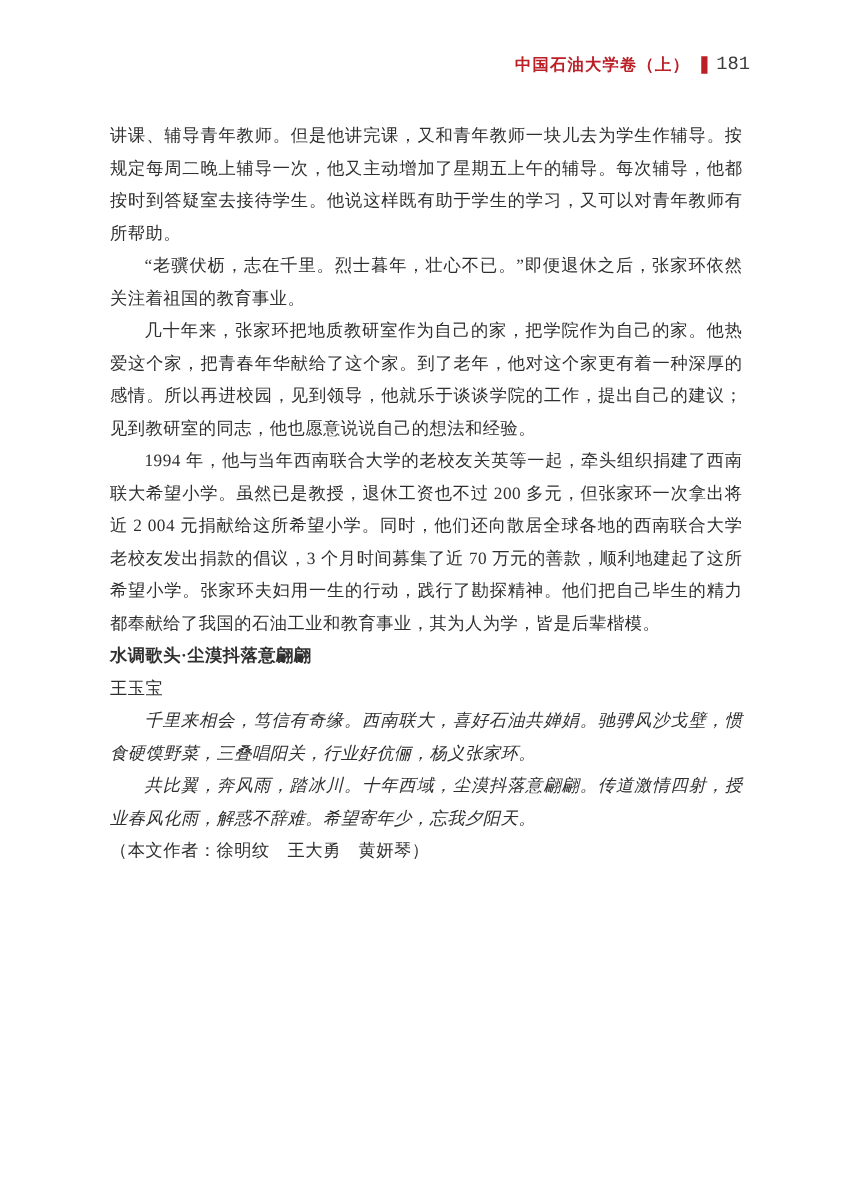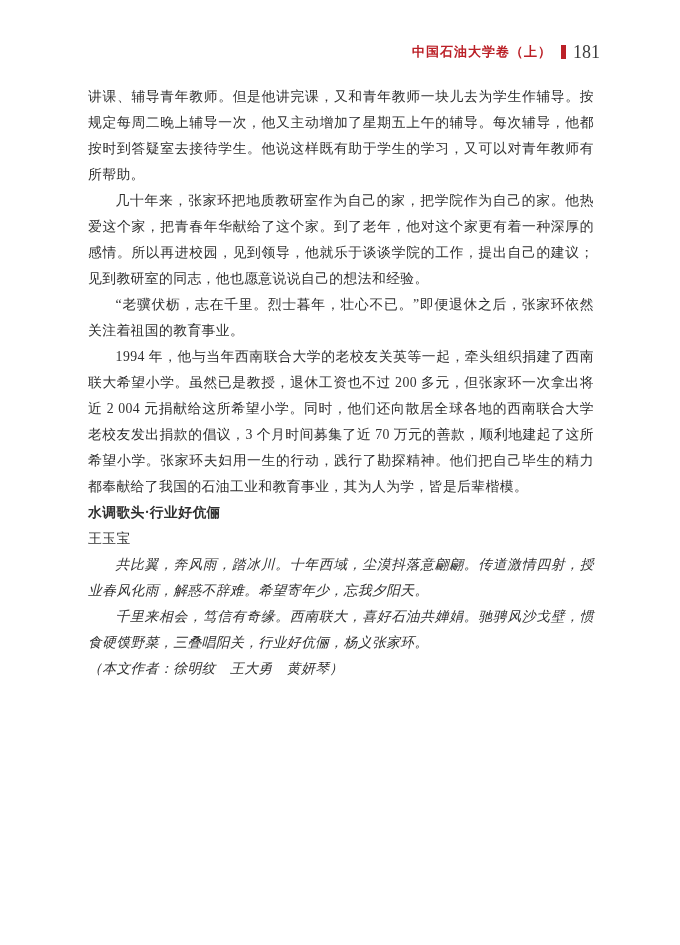"181" .running-head .folio { font-family: Liberation Serif, serif -> Liberation Mono, monospace; font-size: 18px -> 15px }
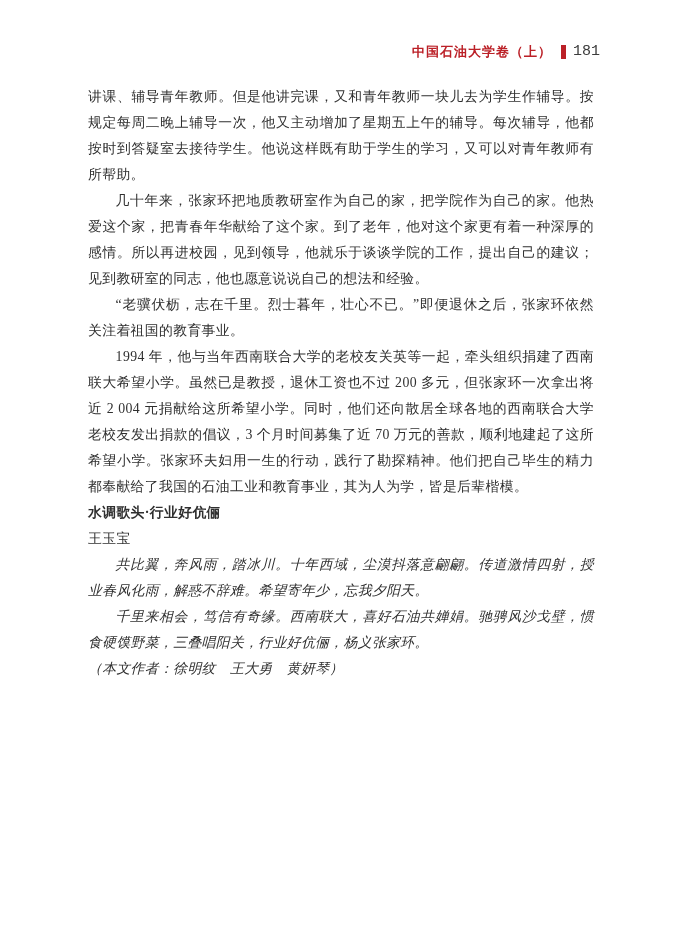"讲课、辅导青年教师。但是他讲完课，又和青年教师一块儿去为学生作辅导。按规定每周二" .content { top: 84px -> 96px }
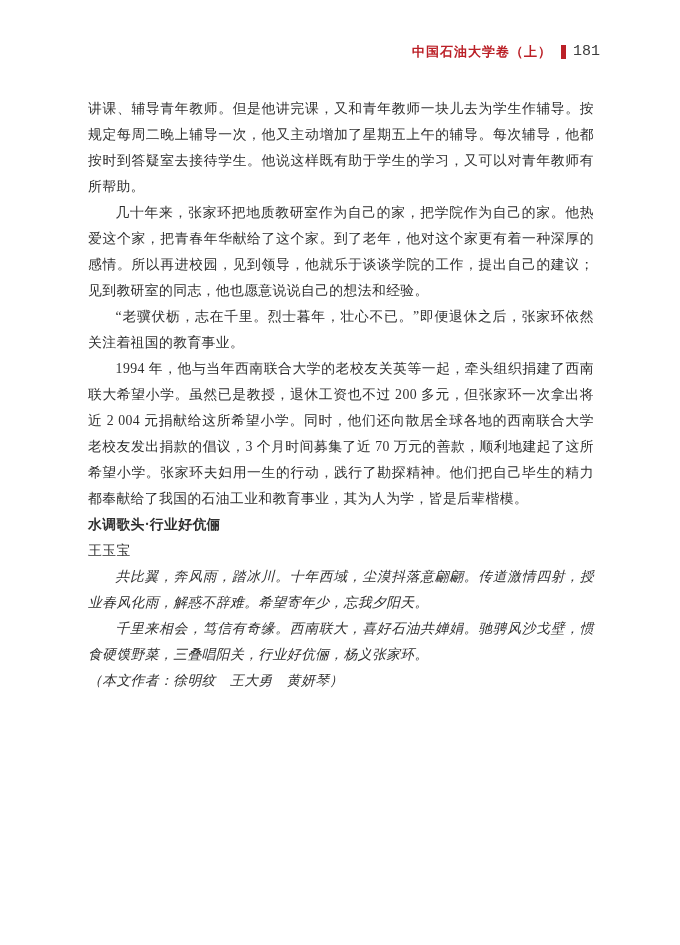"几十年来，张家环把地质教研室作为自己的家，把学院作为自己的家。他热爱这个家，把青" p.indent { order: before "“老骥伏枥，志在千里。烈士暮年，壮心不已。”即便退休之后，张家环依然关注着祖国的" -> after "“老骥伏枥，志在千里。烈士暮年，壮心不已。”即便退休之后，张家环依然关注着祖国的" }
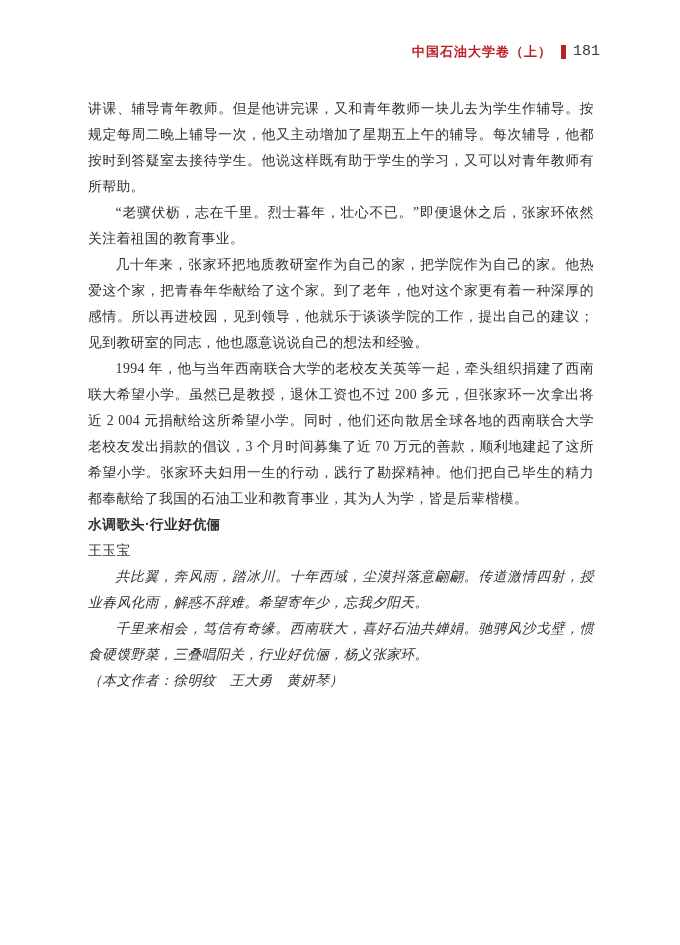"水调歌头·行业好伉俪" p.poem-title { text: 行业好伉俪 -> 尘漠抖落意翩翩 }
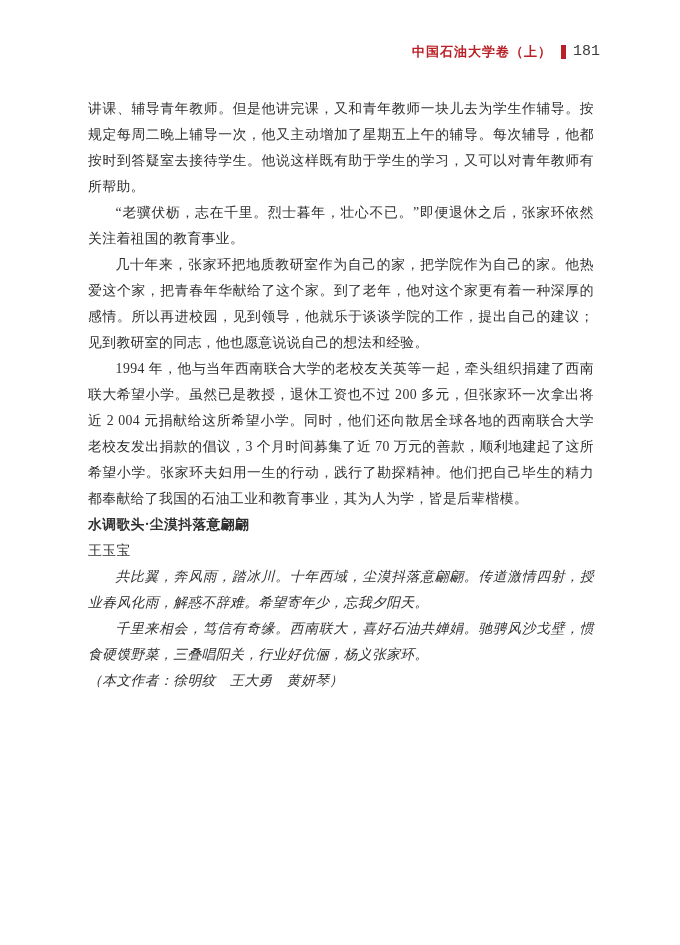"共比翼，奔风雨，踏冰川。十年西域，尘漠抖落意翩翩。传道激情四射，授业春风化雨，解" p.stanza { order: before "千里来相会，笃信有奇缘。西南联大，喜好石油共婵娟。驰骋风沙戈壁，惯食硬馍野菜，三" -> after "千里来相会，笃信有奇缘。西南联大，喜好石油共婵娟。驰骋风沙戈壁，惯食硬馍野菜，三" }
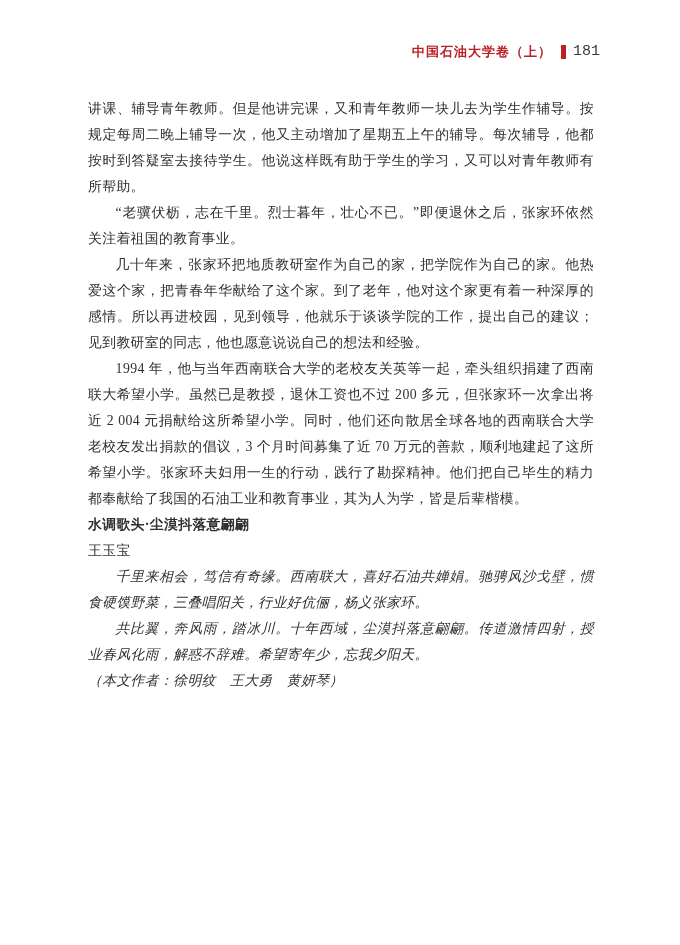"（本文作者：徐明纹 王大勇 黄妍琴）" .attribution { font-style: italic -> none }
